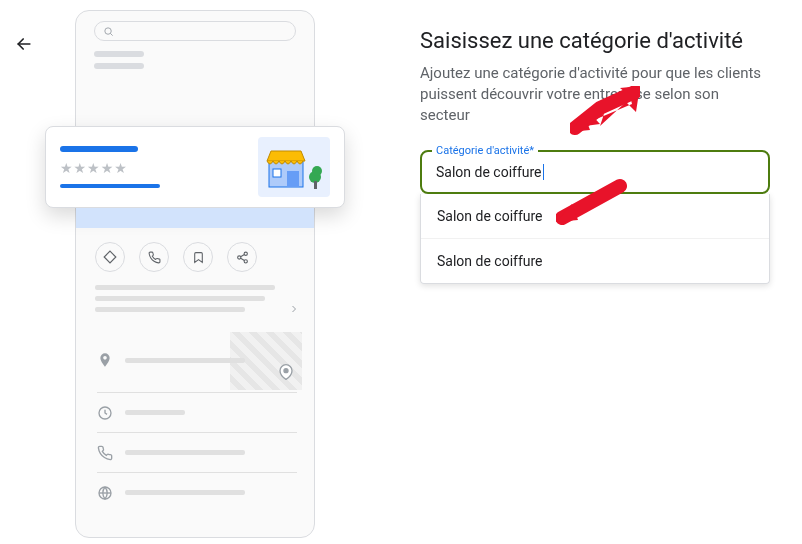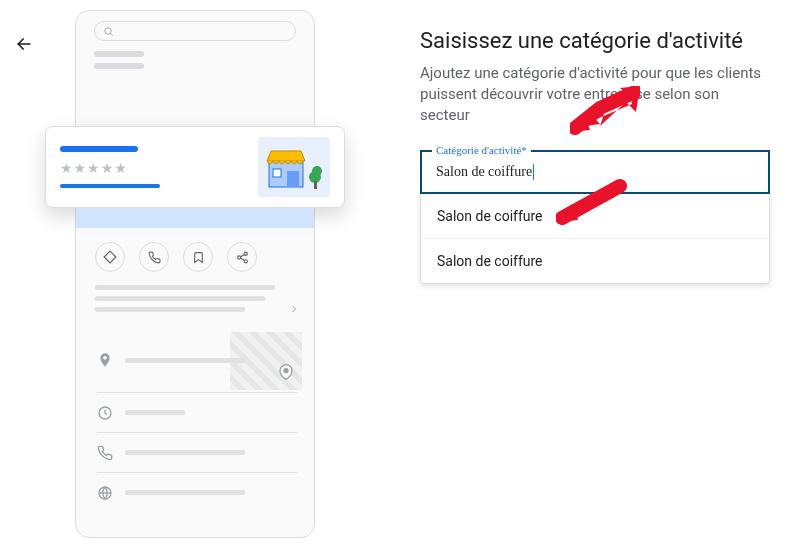"Catégorie d'activité*" .field { border: 2px solid #0c4a6e -> 2px solid #4d7c0f; border-radius: 0 -> 8px; font-family: Liberation Serif, serif -> none }
